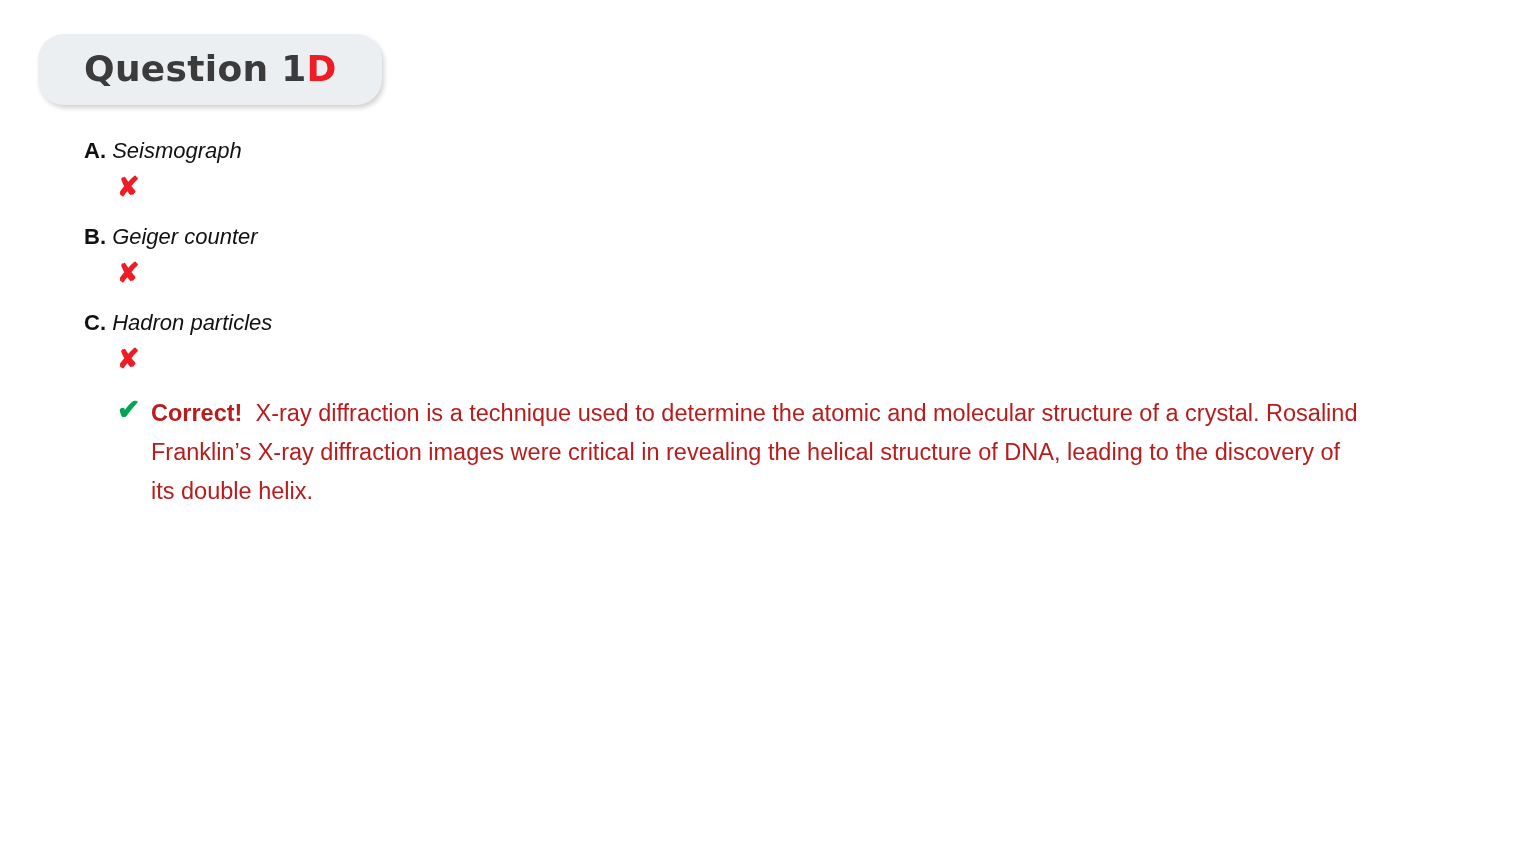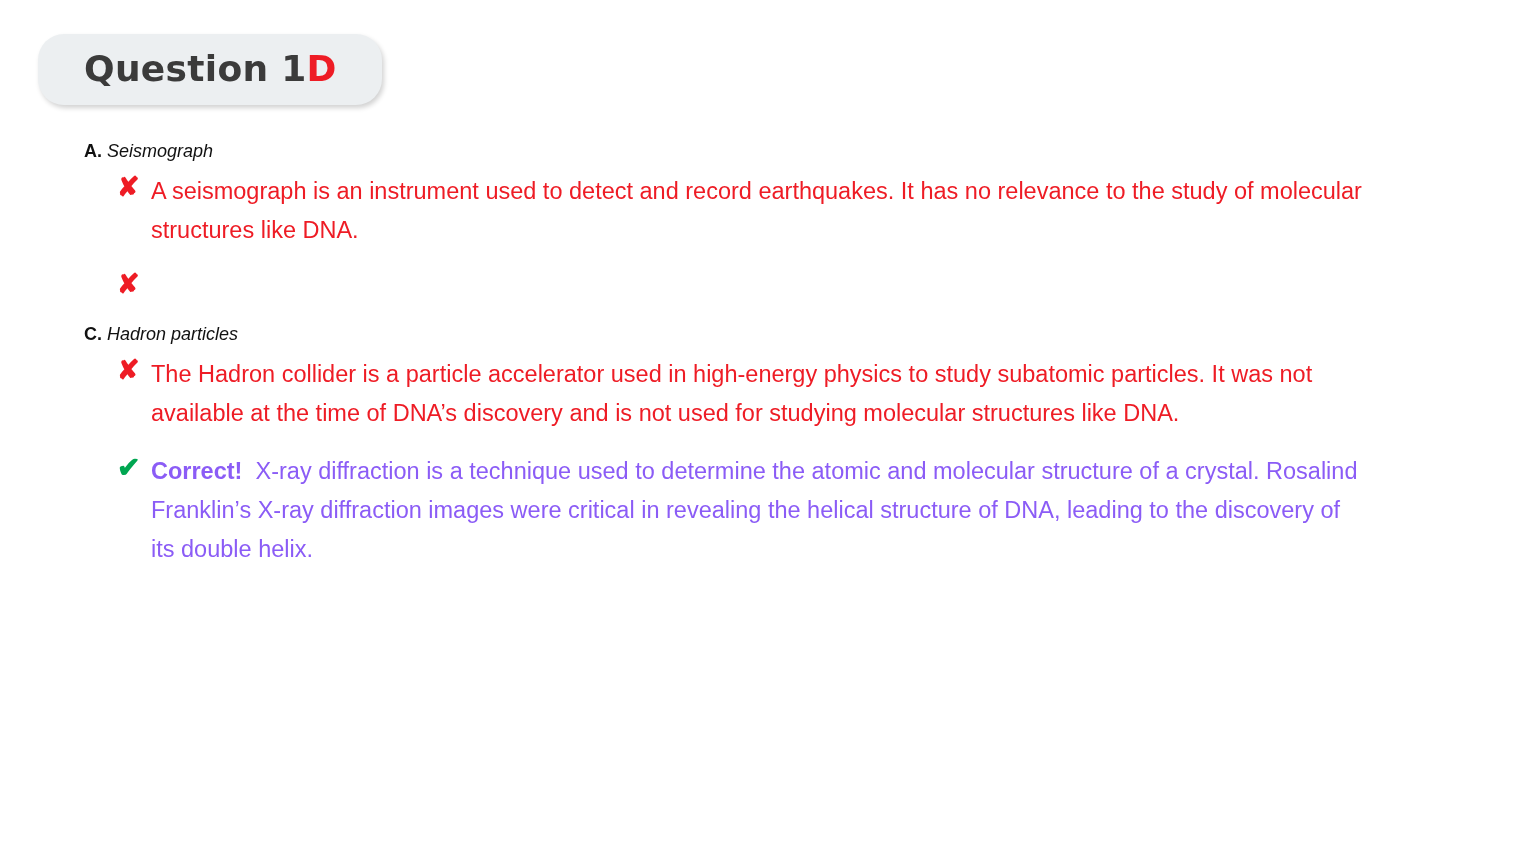"A. Seismograph" .option-head { font-size: 18px -> 22px }
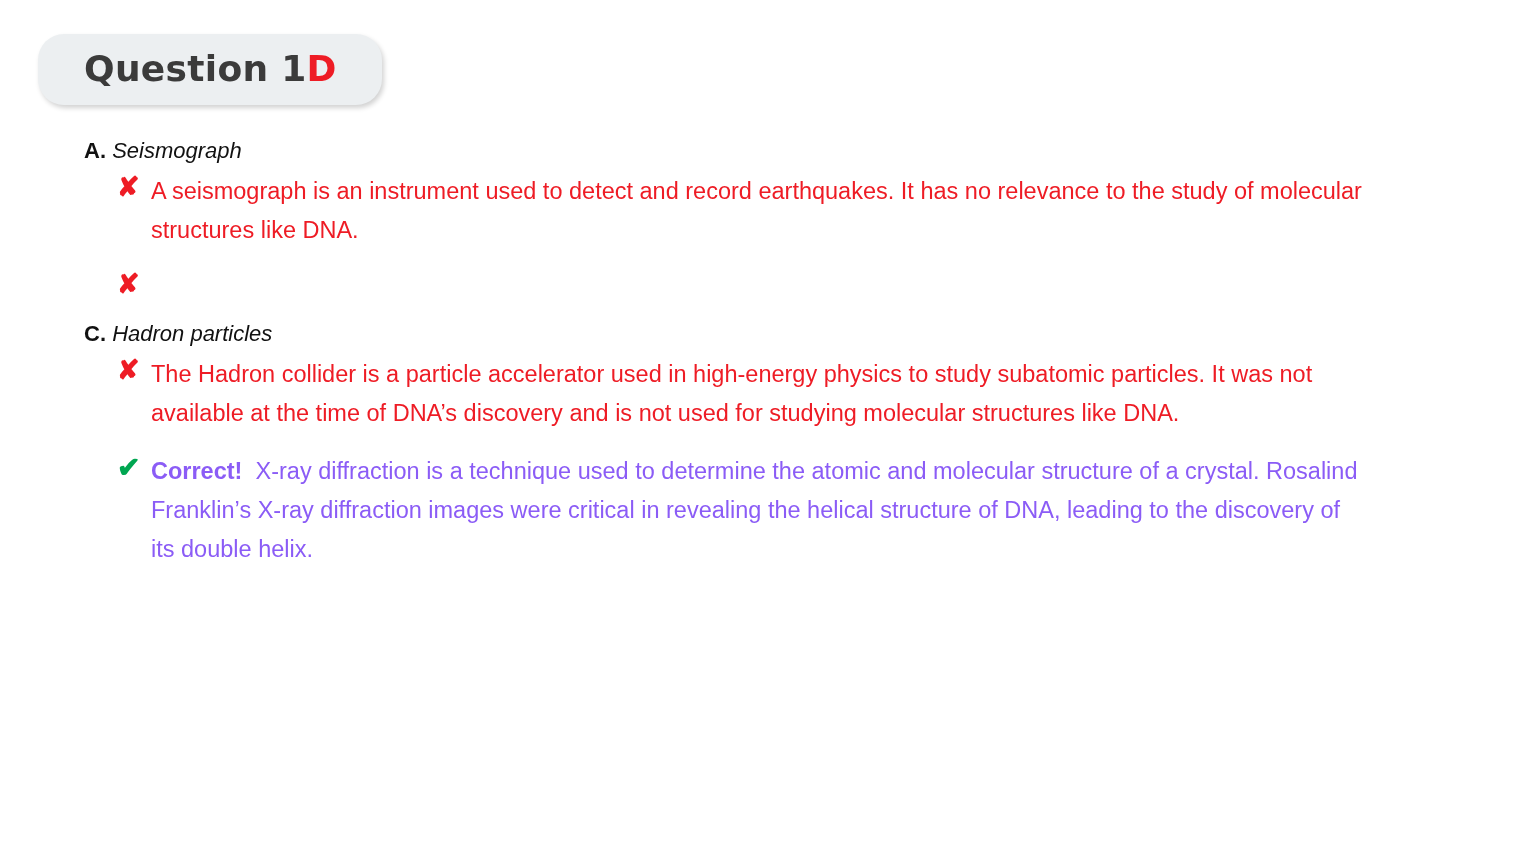"A seismograph is an instrument" span.explain-text { html: <span>A seismograph is an instrument used to detect and record earthquakes. It has no relevance to the study of molecular structures like DNA.</span> -> none }
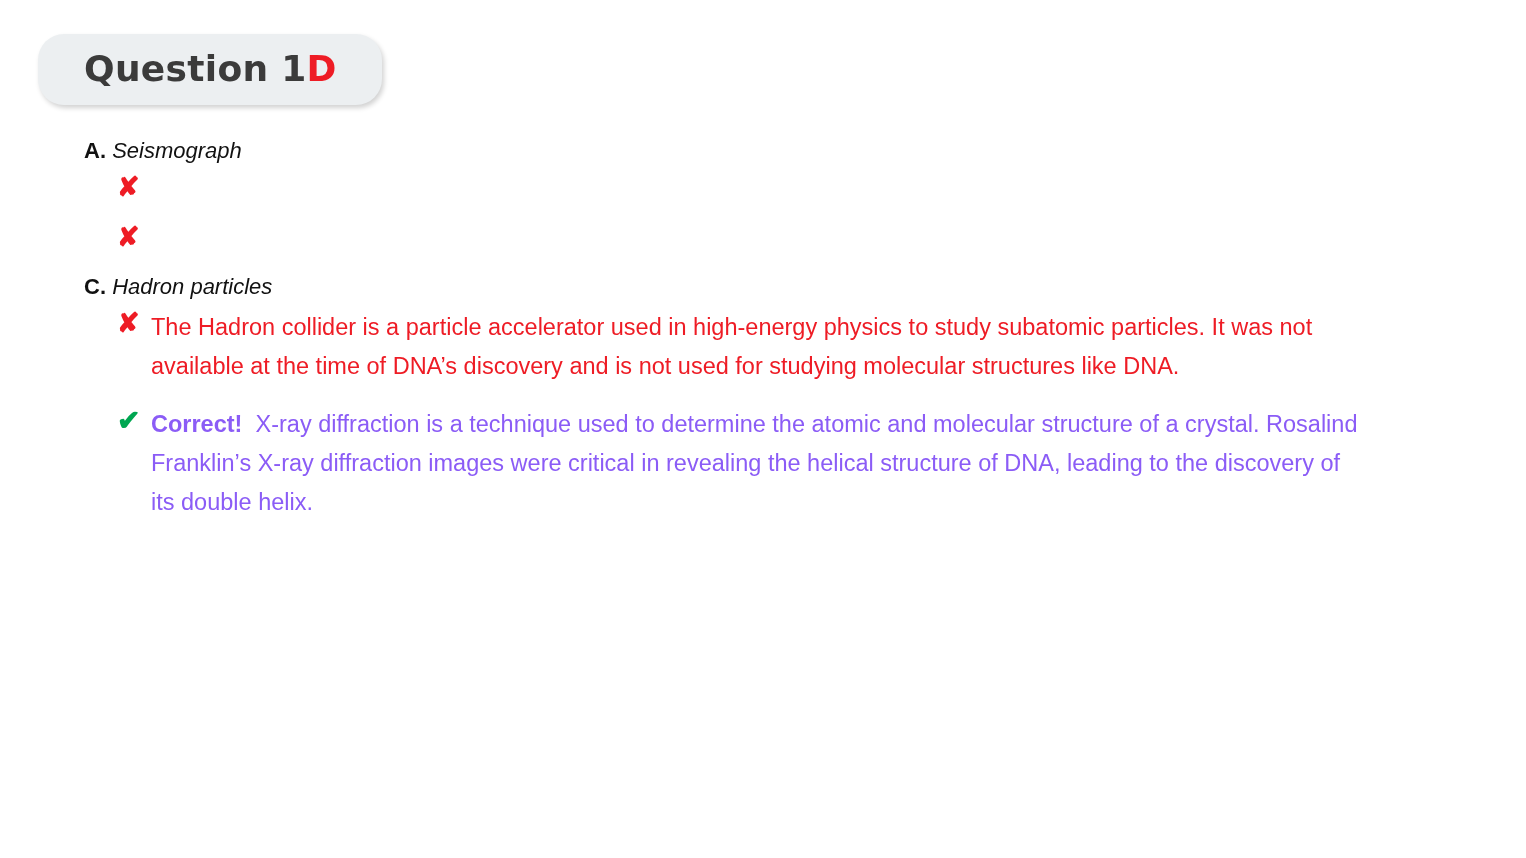"B. Geiger counter" div.option-head { html: none -> <div> <span>B.</span> <span>Geiger counter</span> </div> }
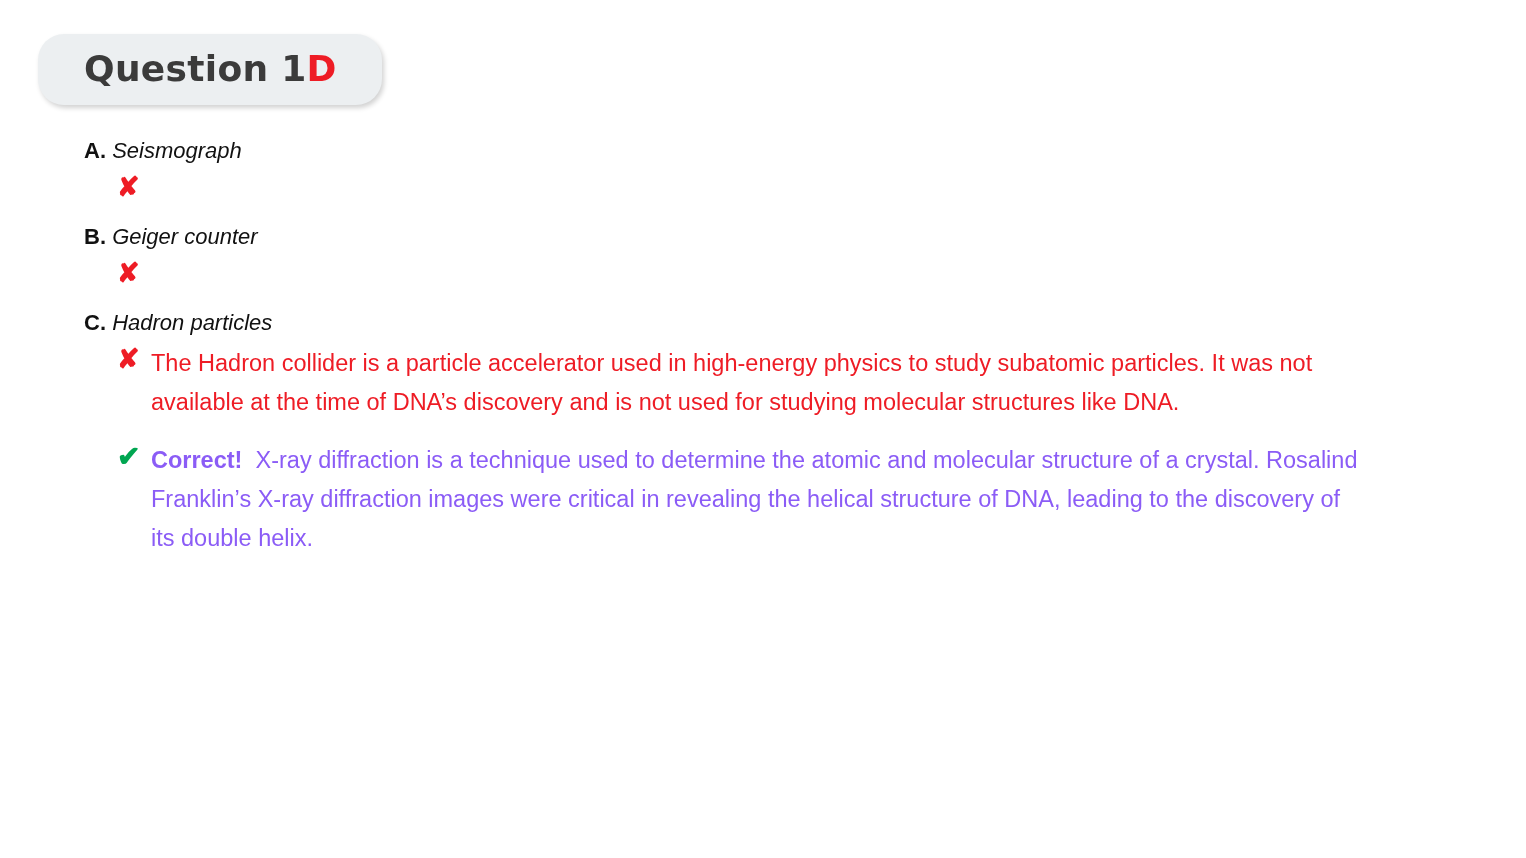"The Hadron collider is a" span.explain-text { html: <span>The Hadron collider is a particle accelerator used in high-energy physics to study subatomic particles. It was not available at the time of DNA’s discovery and is not used for studying molecular structures like DNA.</span> -> none }
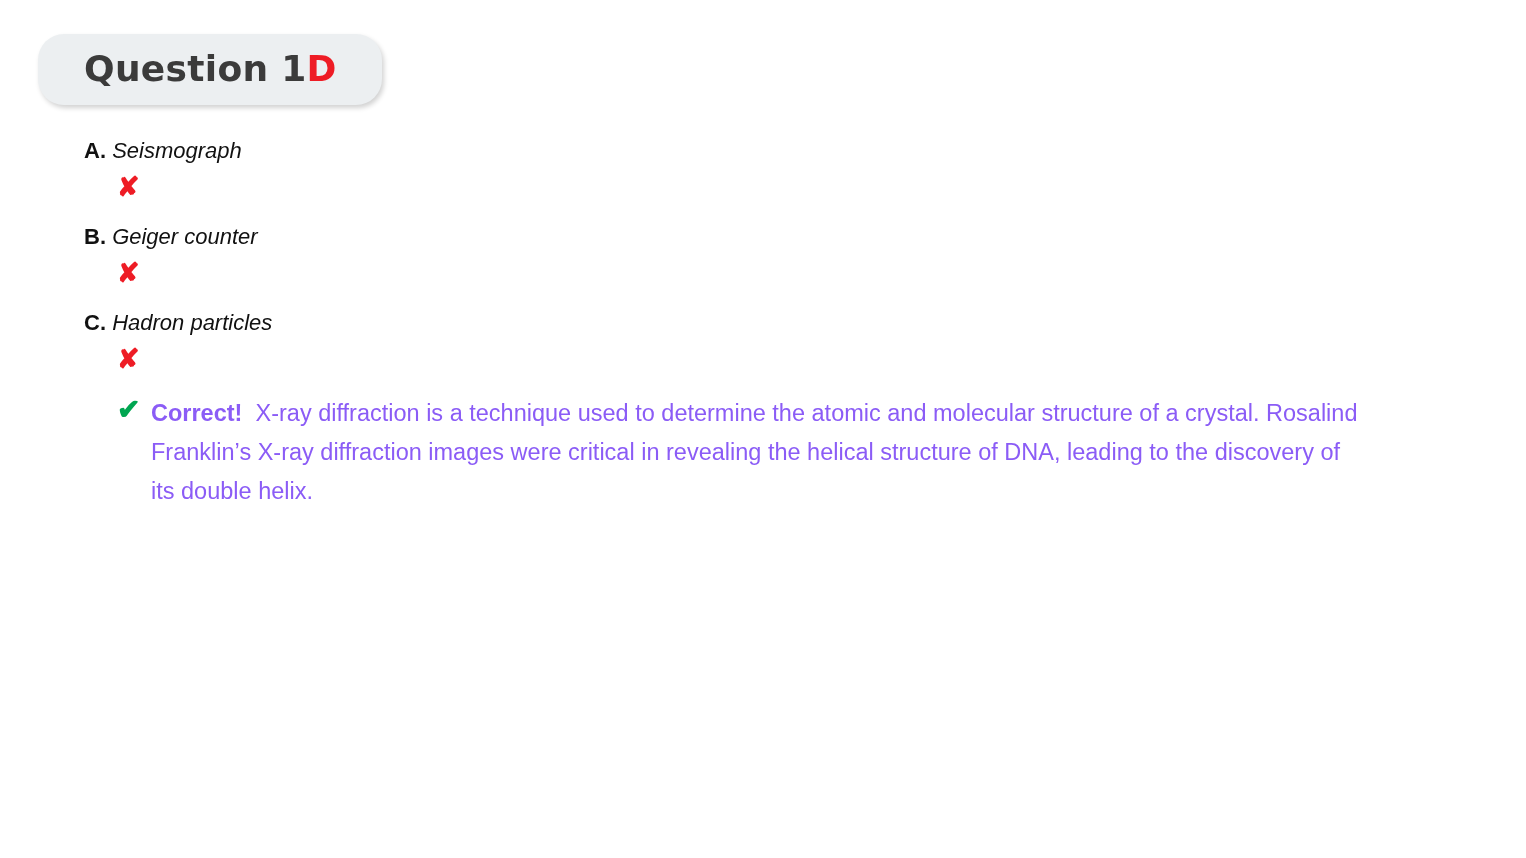"Correct! X-ray diffraction is a" .text-right { color: #8b5cf6 -> #b91c1c }
